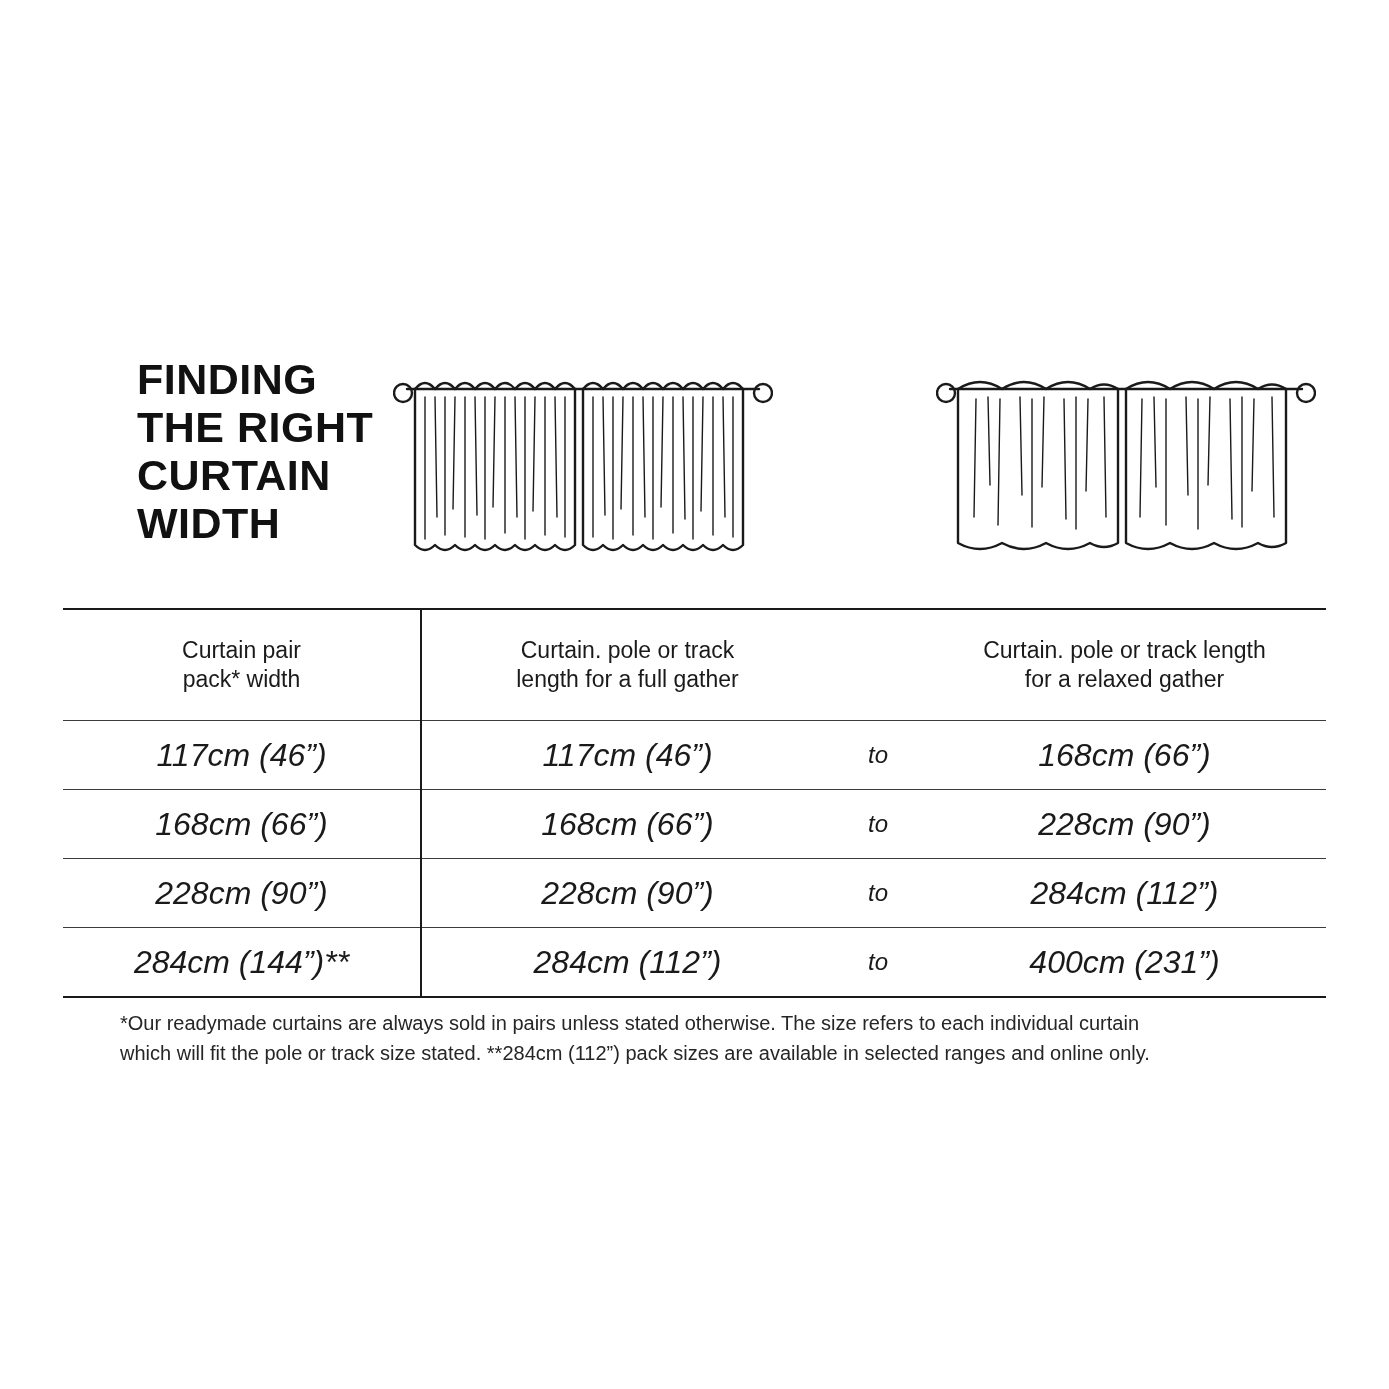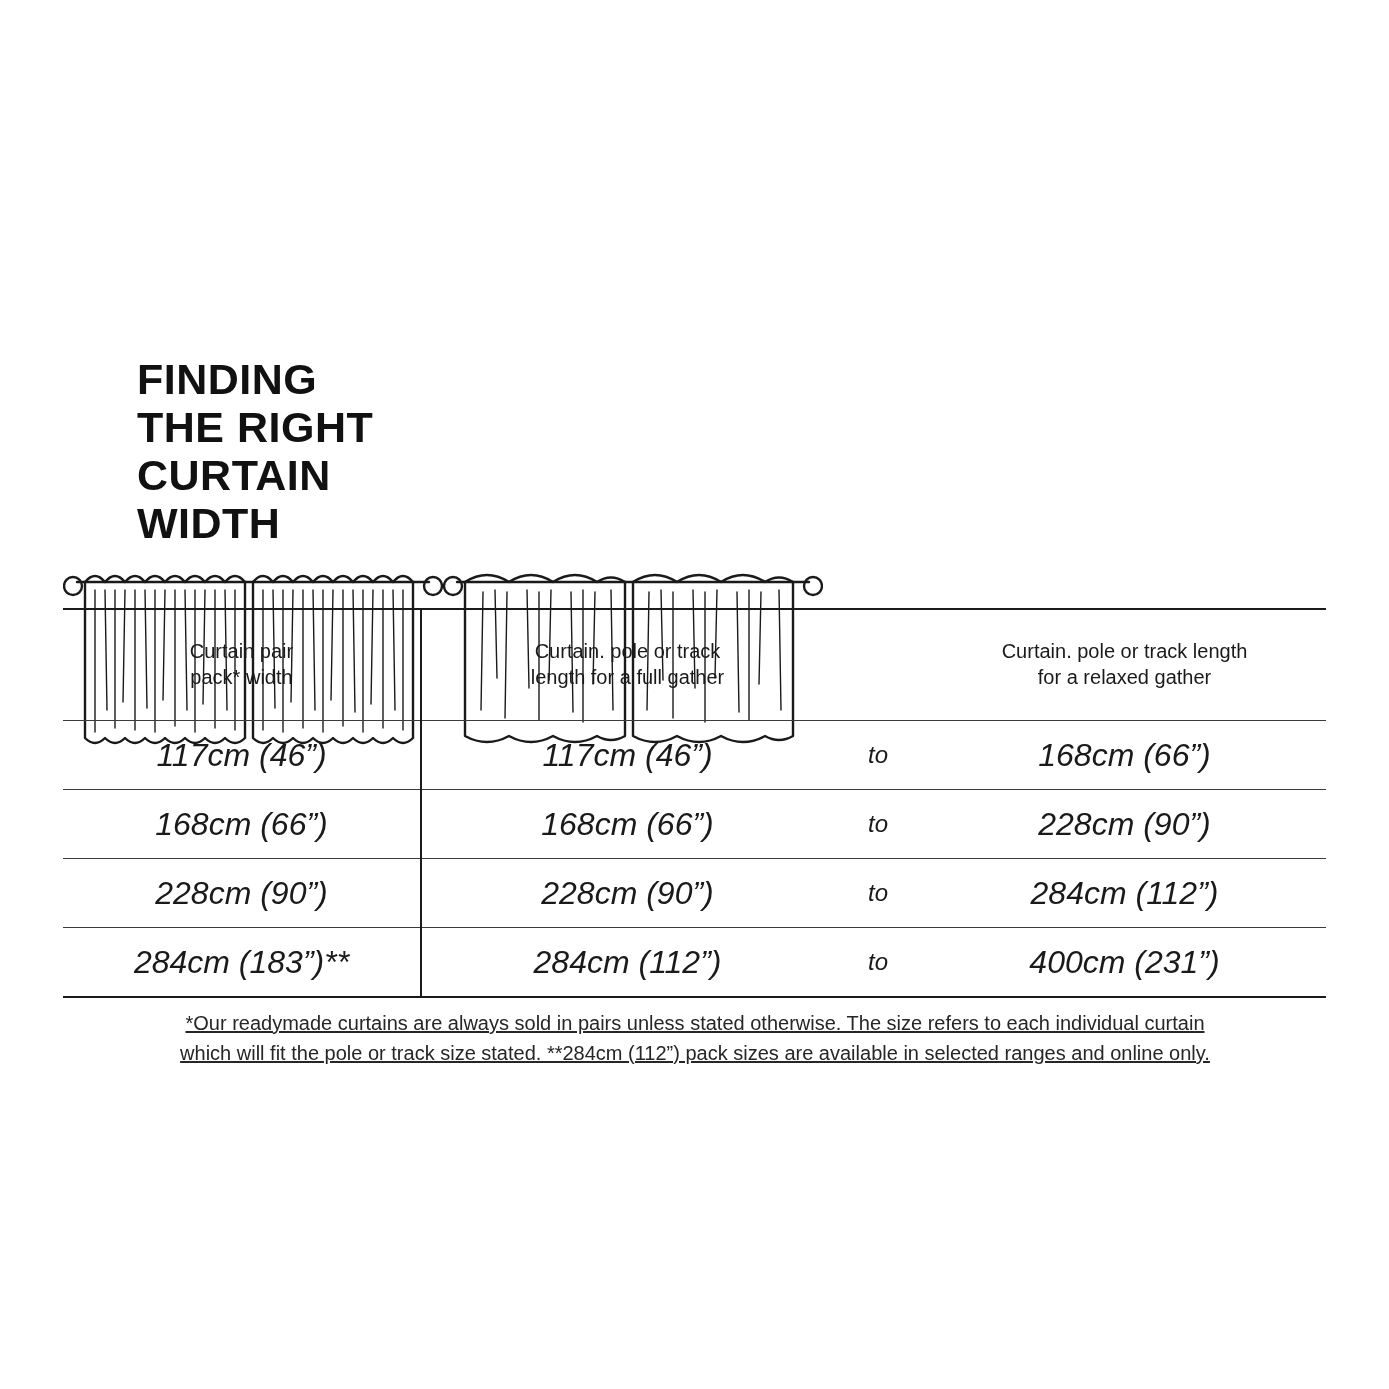"FINDING" .header { flex-direction: column -> row }
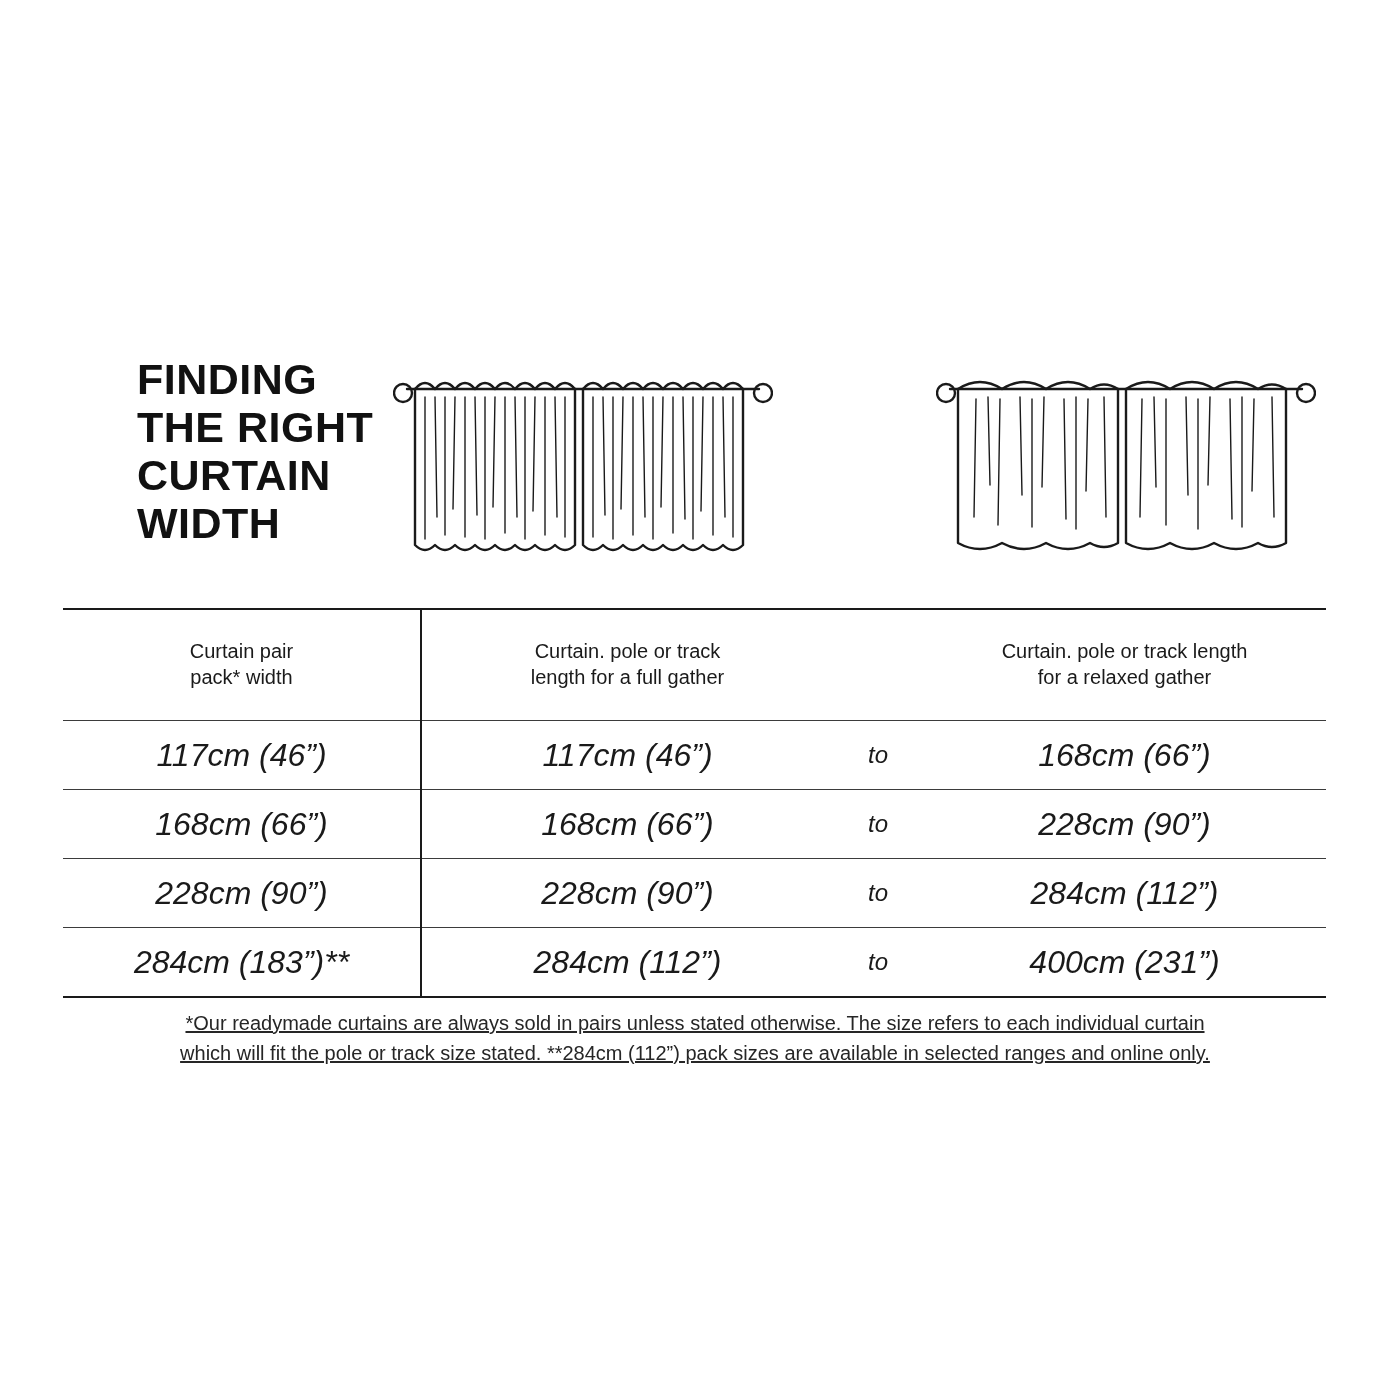"Curtain pair" .head-cell { font-size: 20px -> 23px }
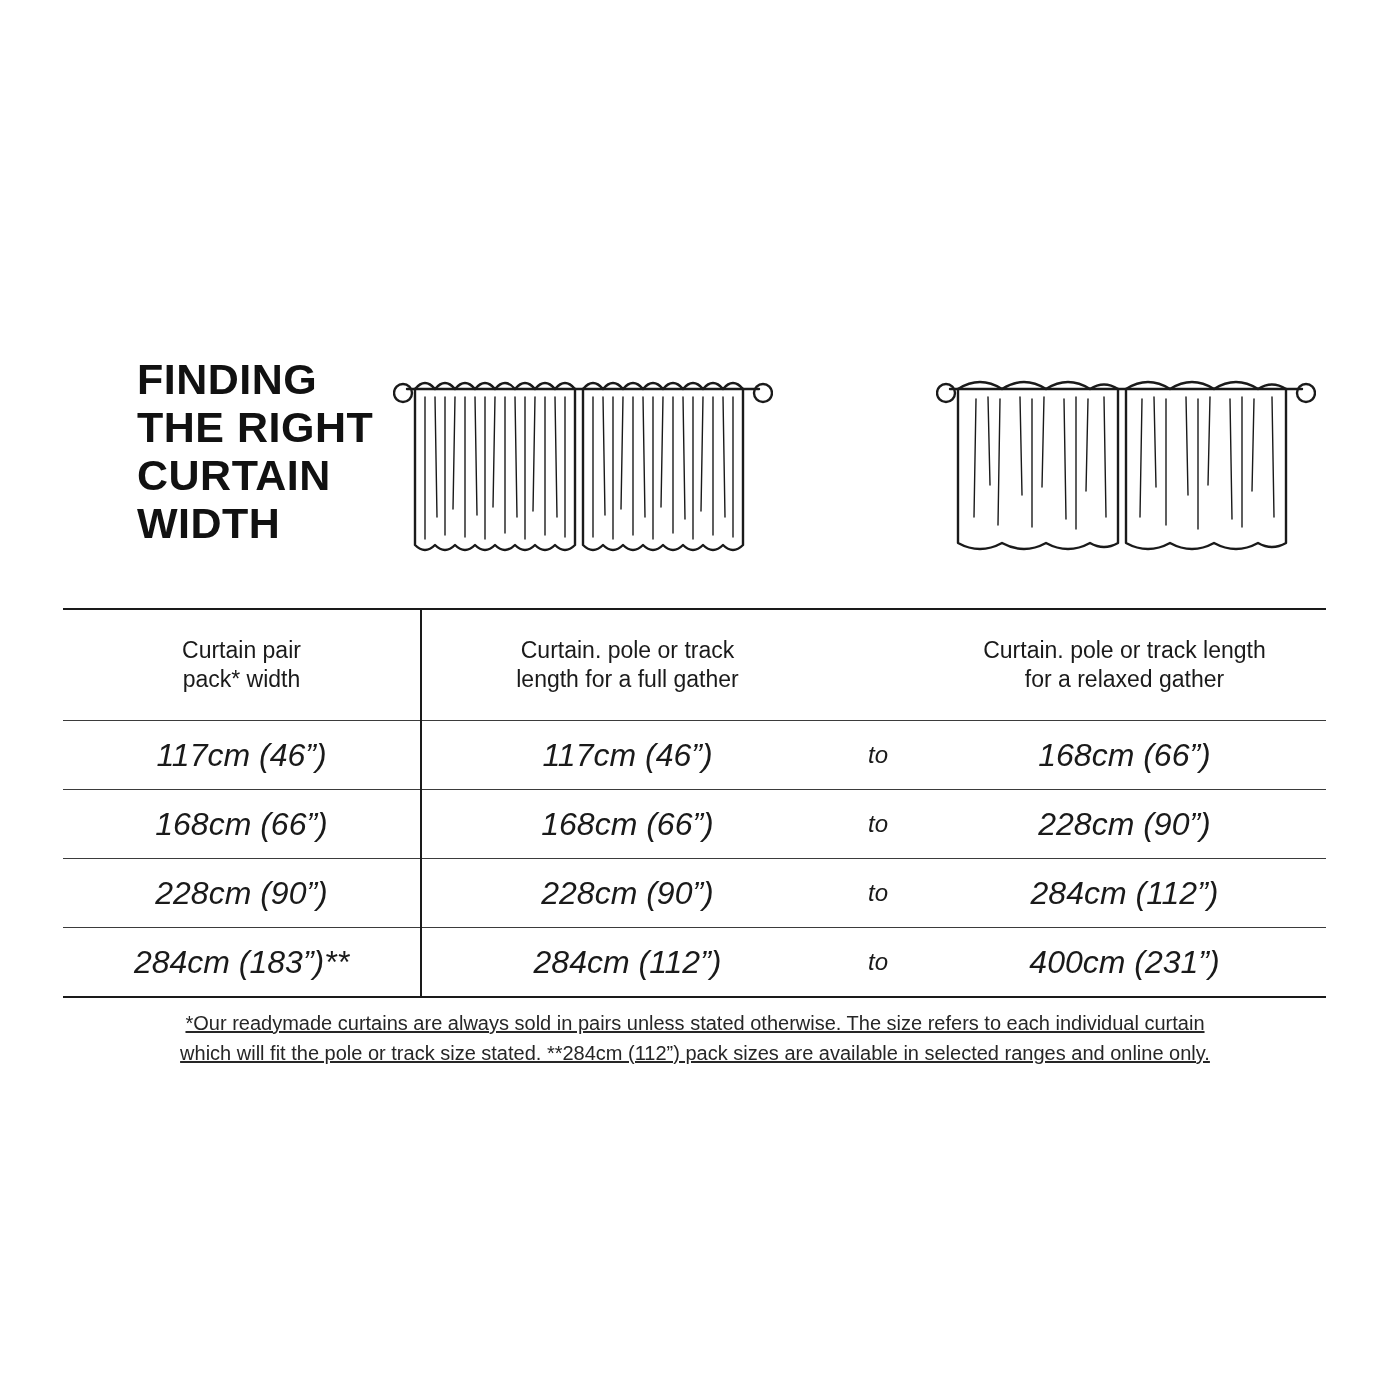"284cm (183”)**" td.data-cell { text: 183 -> 144 }
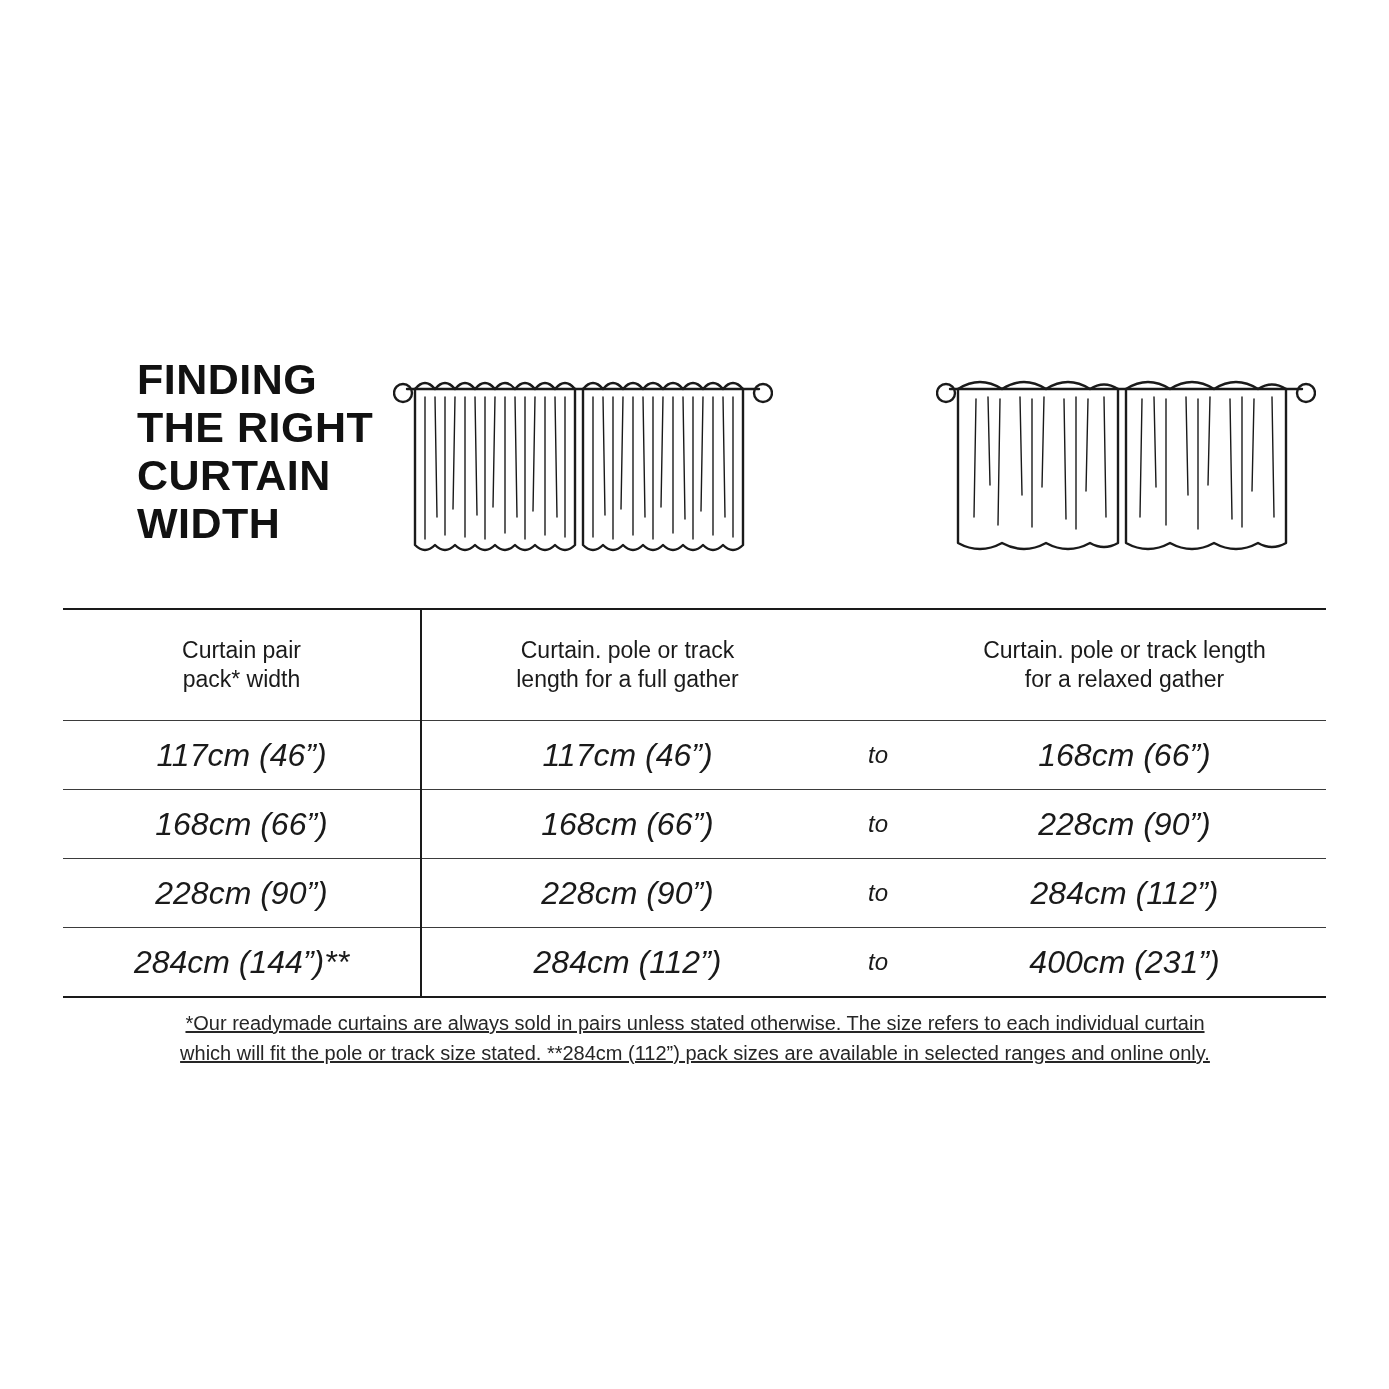"*Our readymade curtains are always" .footnote { text-align: center -> none; text-decoration: underline -> none }
